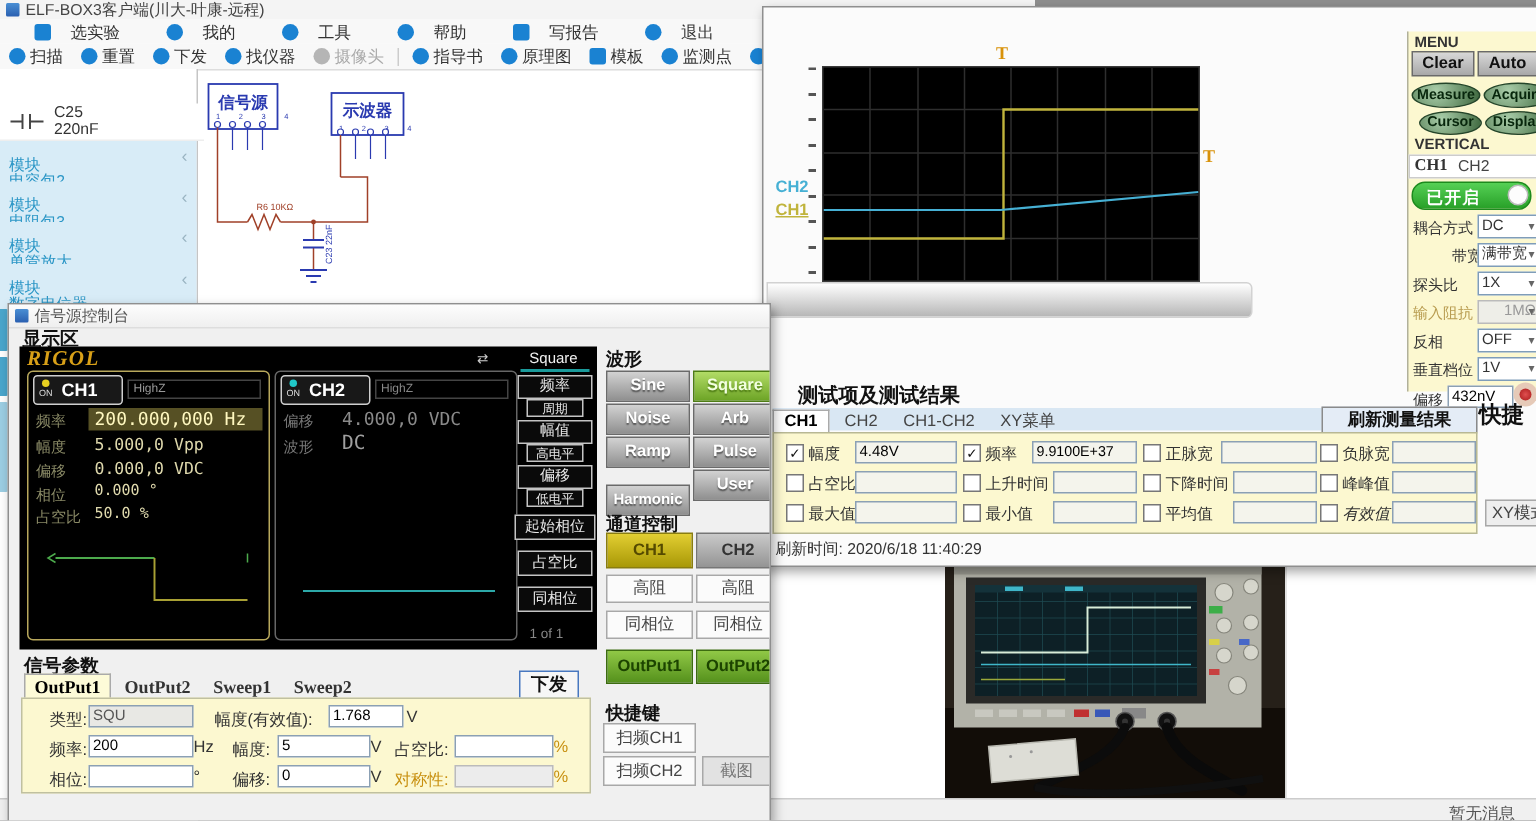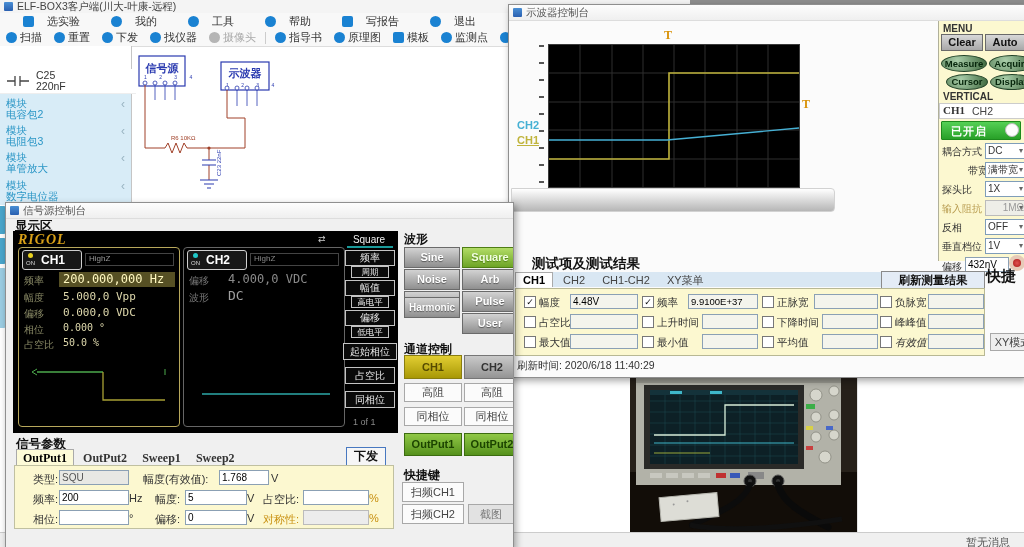"示波器控制台" div.tbar { html: <div> <span></span> <span>示波器控制台</span> </div> -> none }
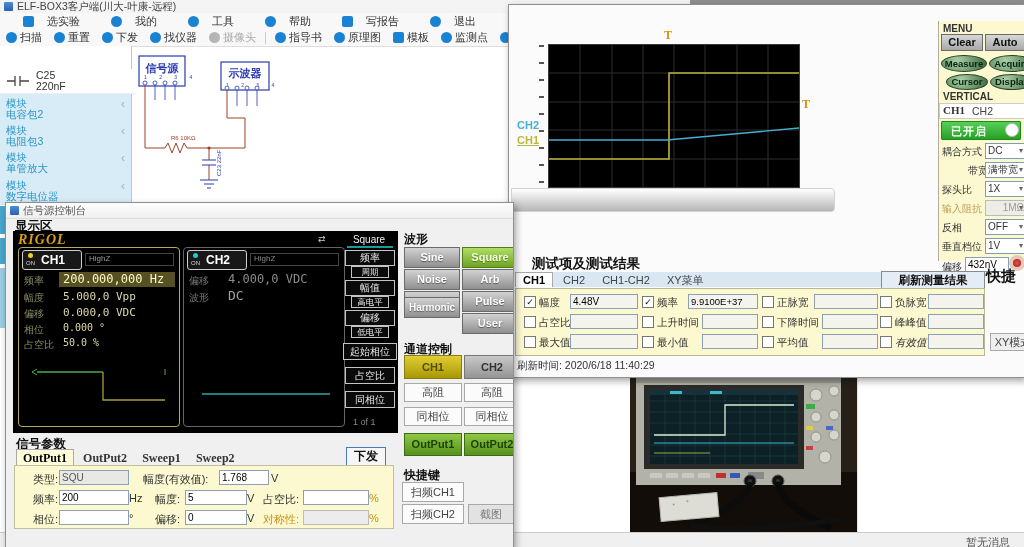"模块" .smod { padding: 4px 0 0 6px -> 11px 0 0 6px }
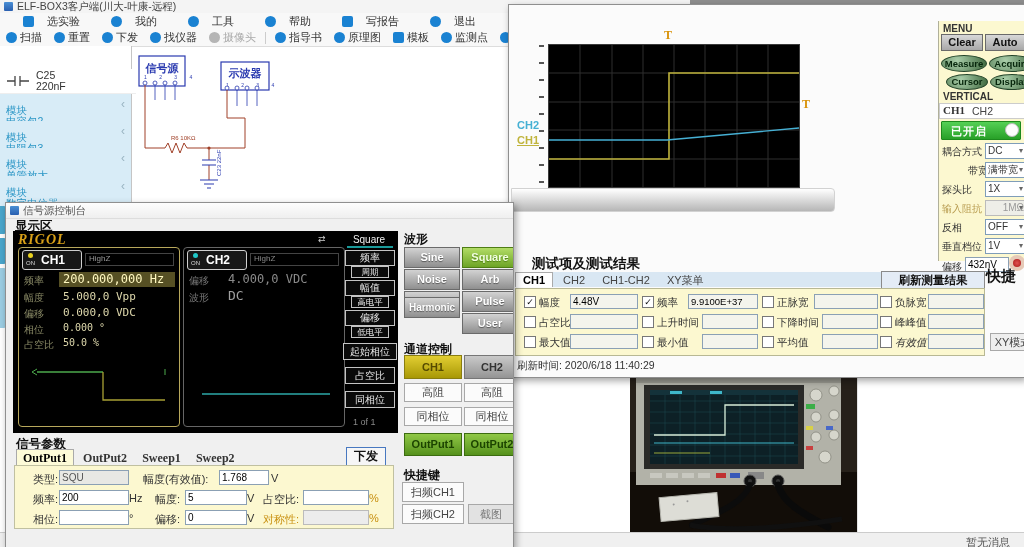"已开启" div.abs { border-radius: 1px -> 9px }
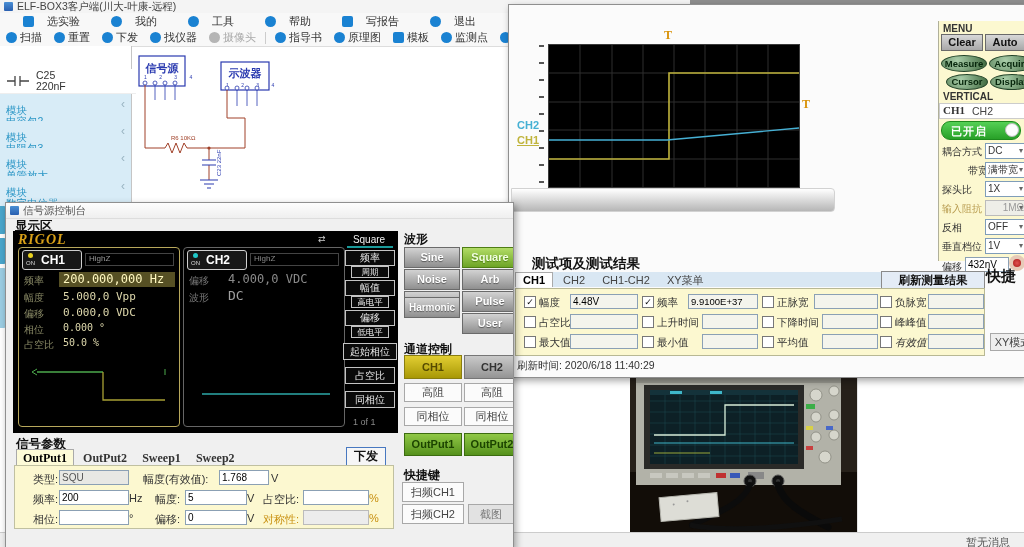"Harmonic" div.abs { top: 94px -> 120px }
